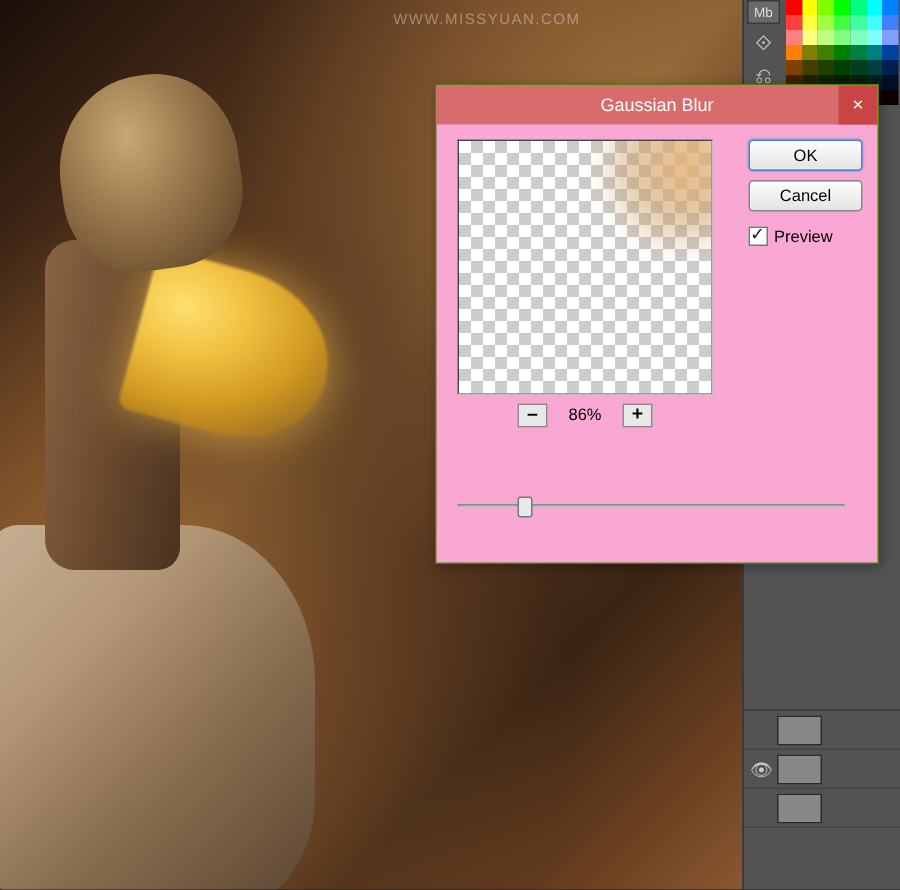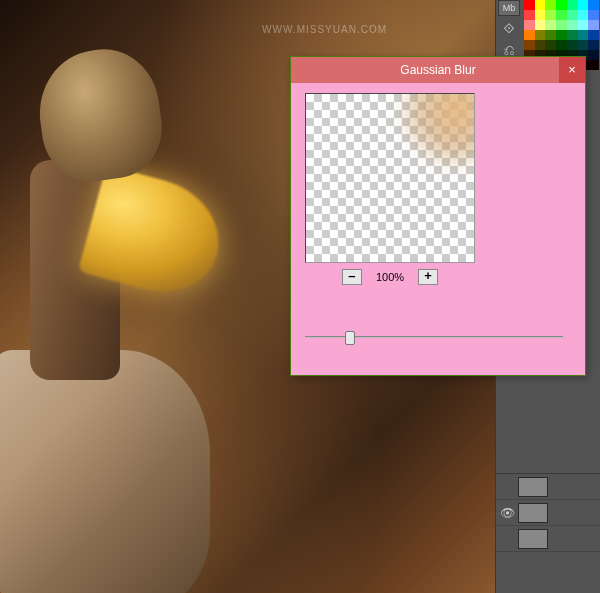"WWW.MISSYUAN.COM" .watermark-url { top: 24px -> 8px }
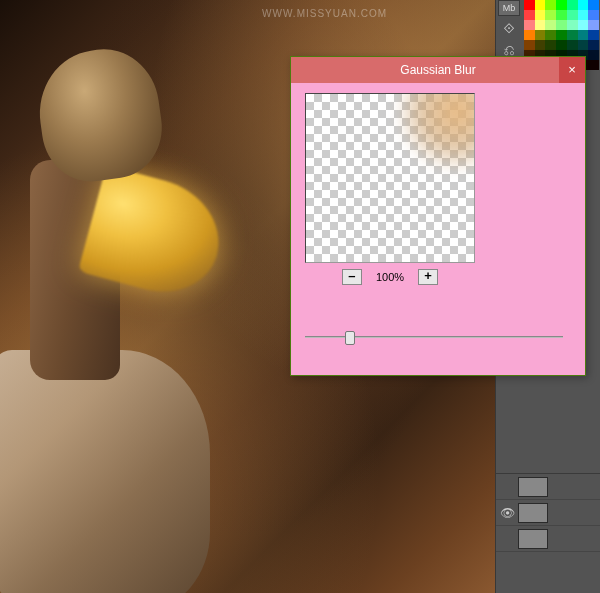"OK" div.btn-col { html: none -> <div> <button>OK</button> <button>Cancel</button> <label> <span></span> <span>Preview</span> </label> </div> }
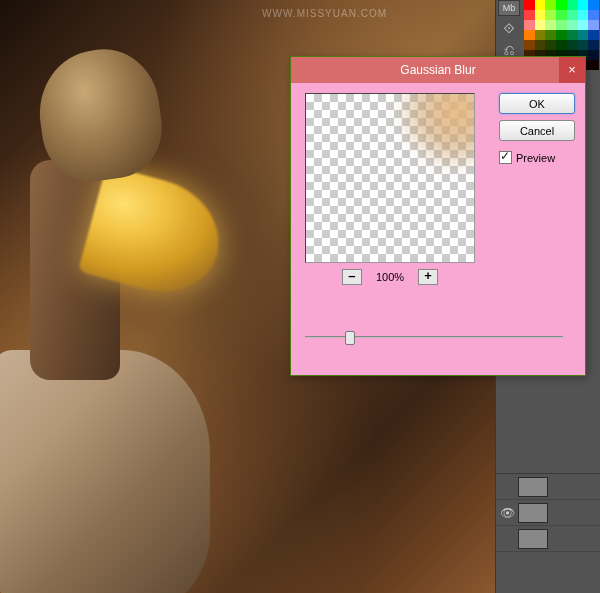"100%" span.zoom-val { text: 100% -> 86% }
